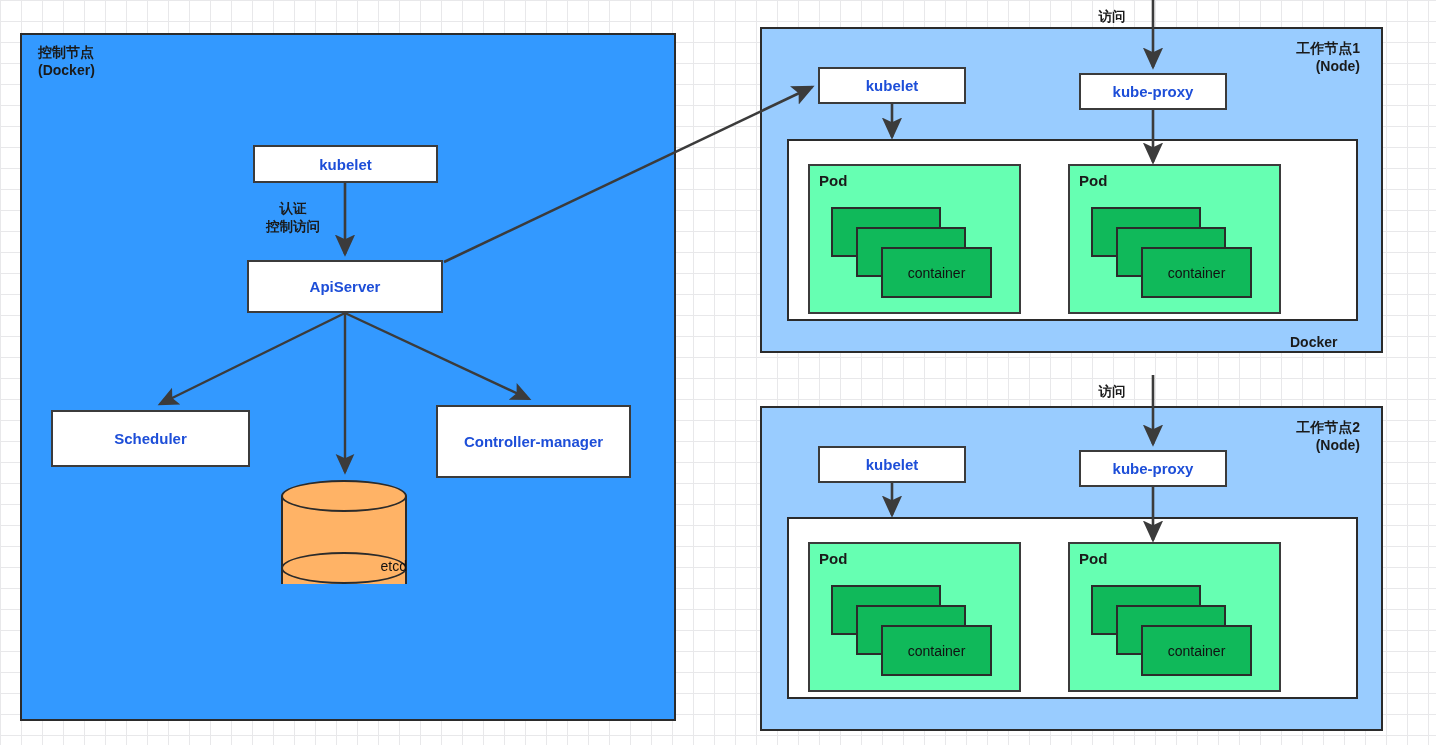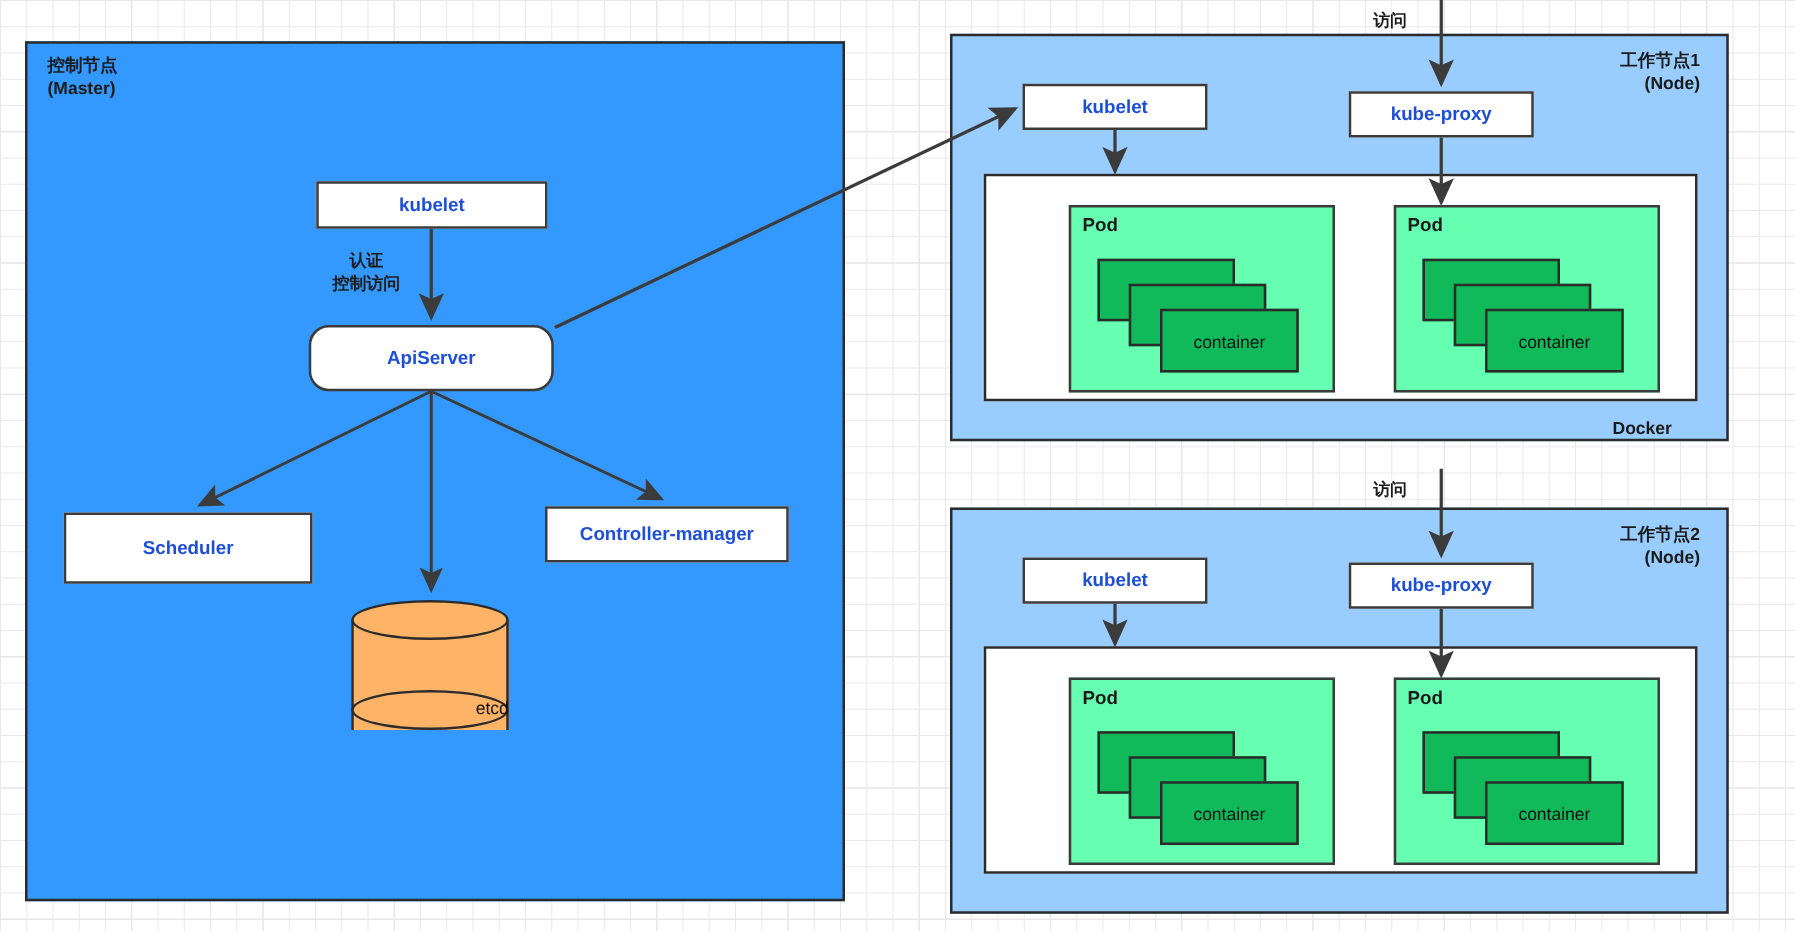"(Master)" div { text: Master -> Docker }
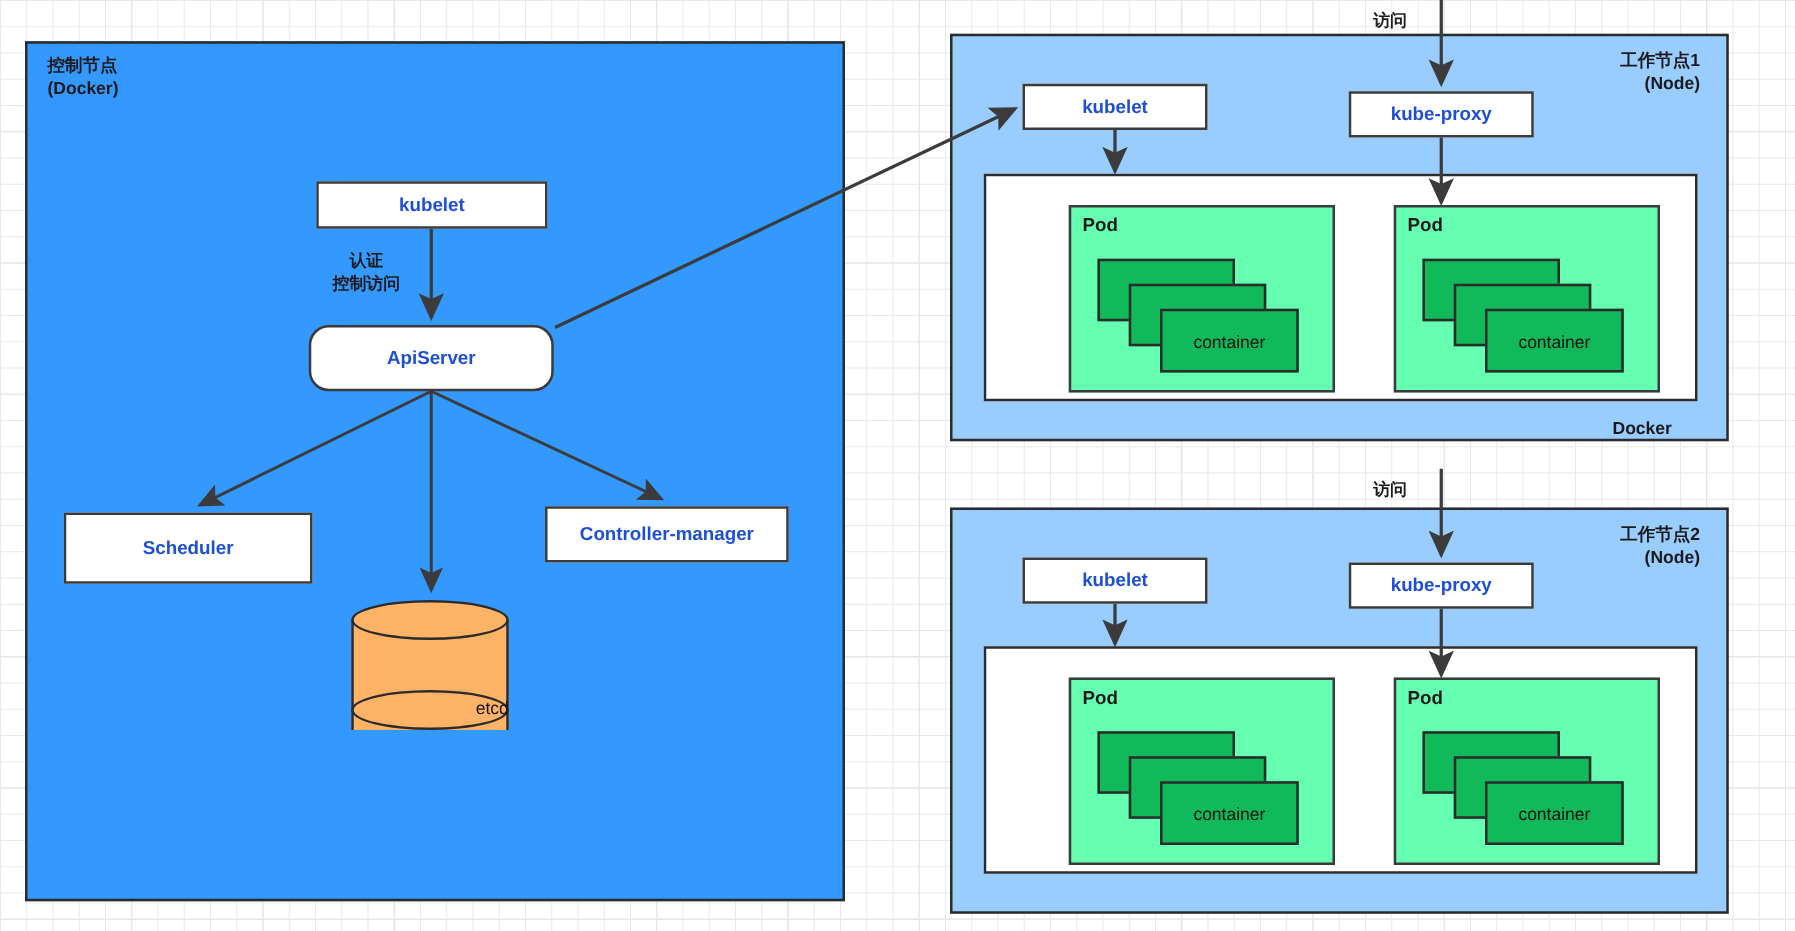"Pod" .pod-box { margin-left: 47px -> none }
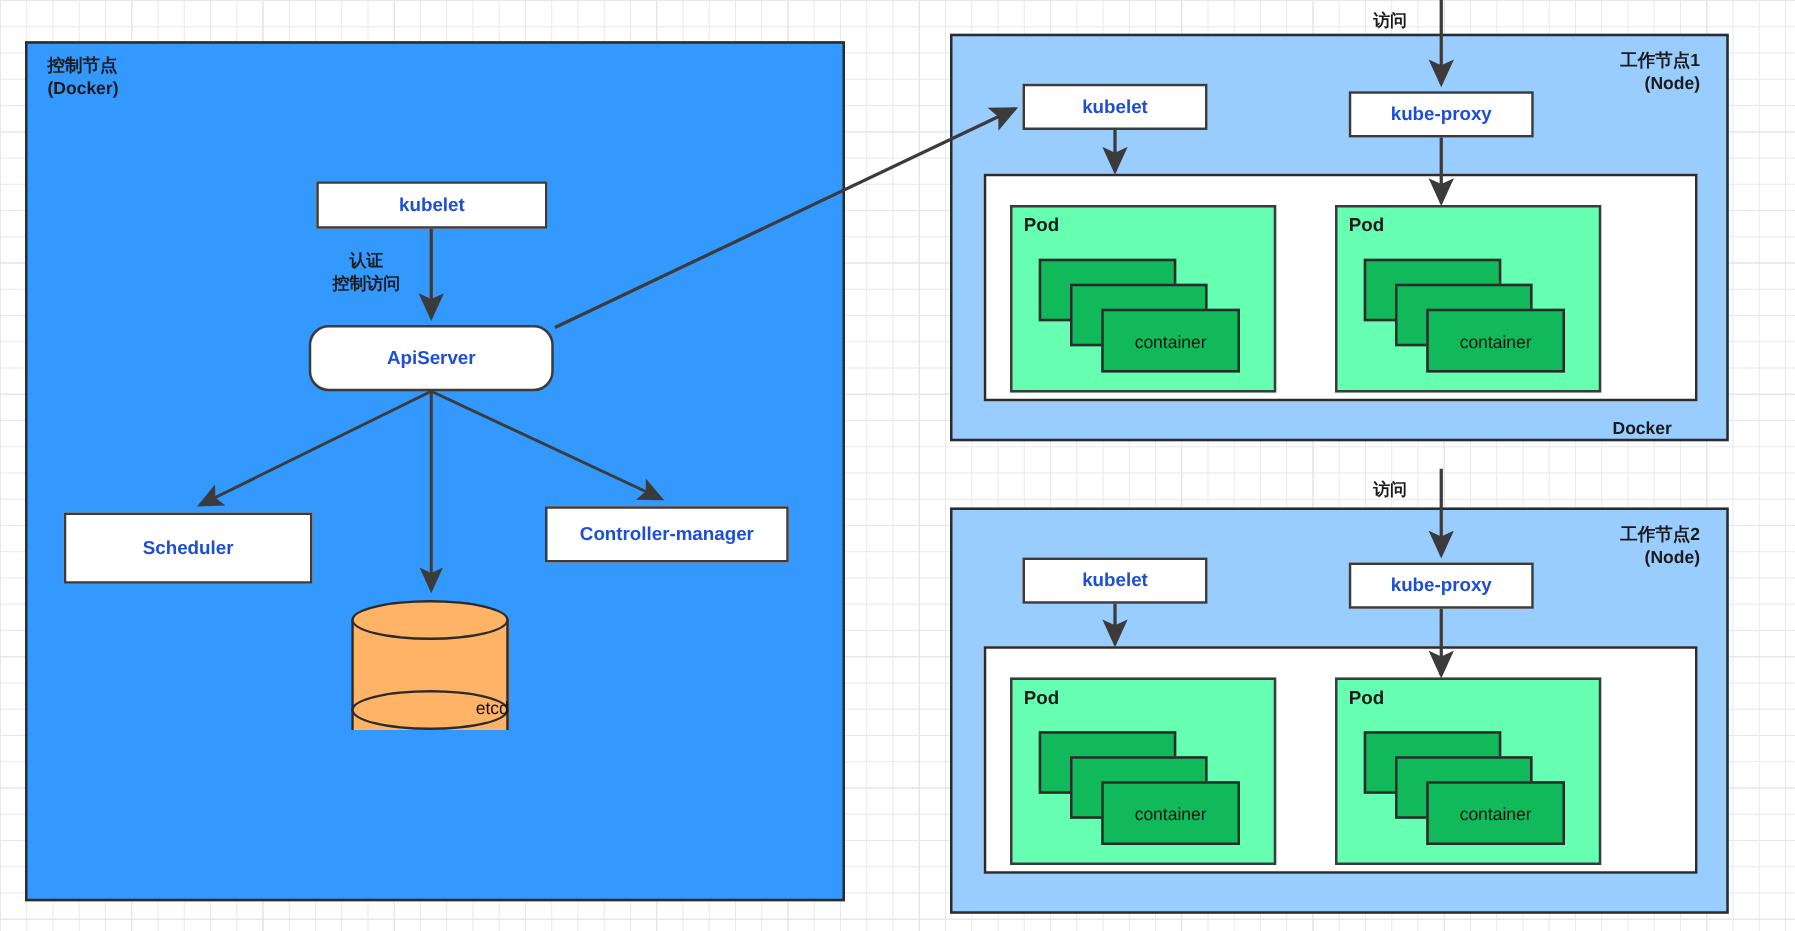"ApiServer" div.abs { border-radius: 16px -> none }
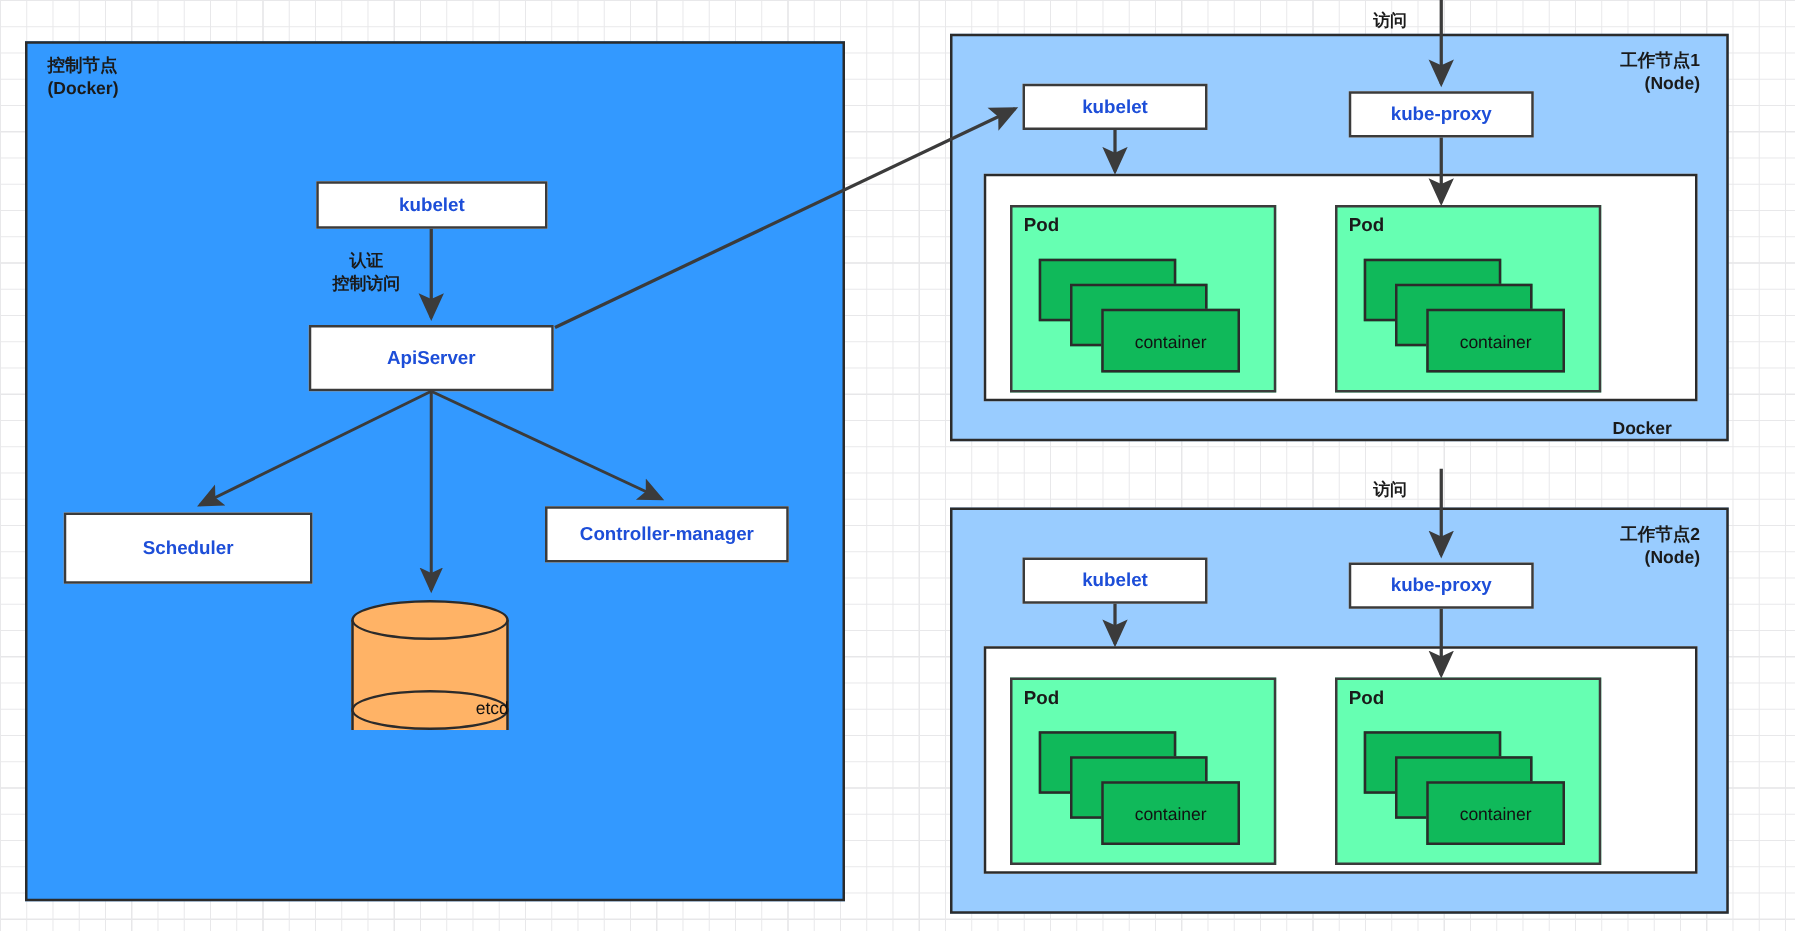"Controller-manager" div.abs { height: 45px -> 73px }
